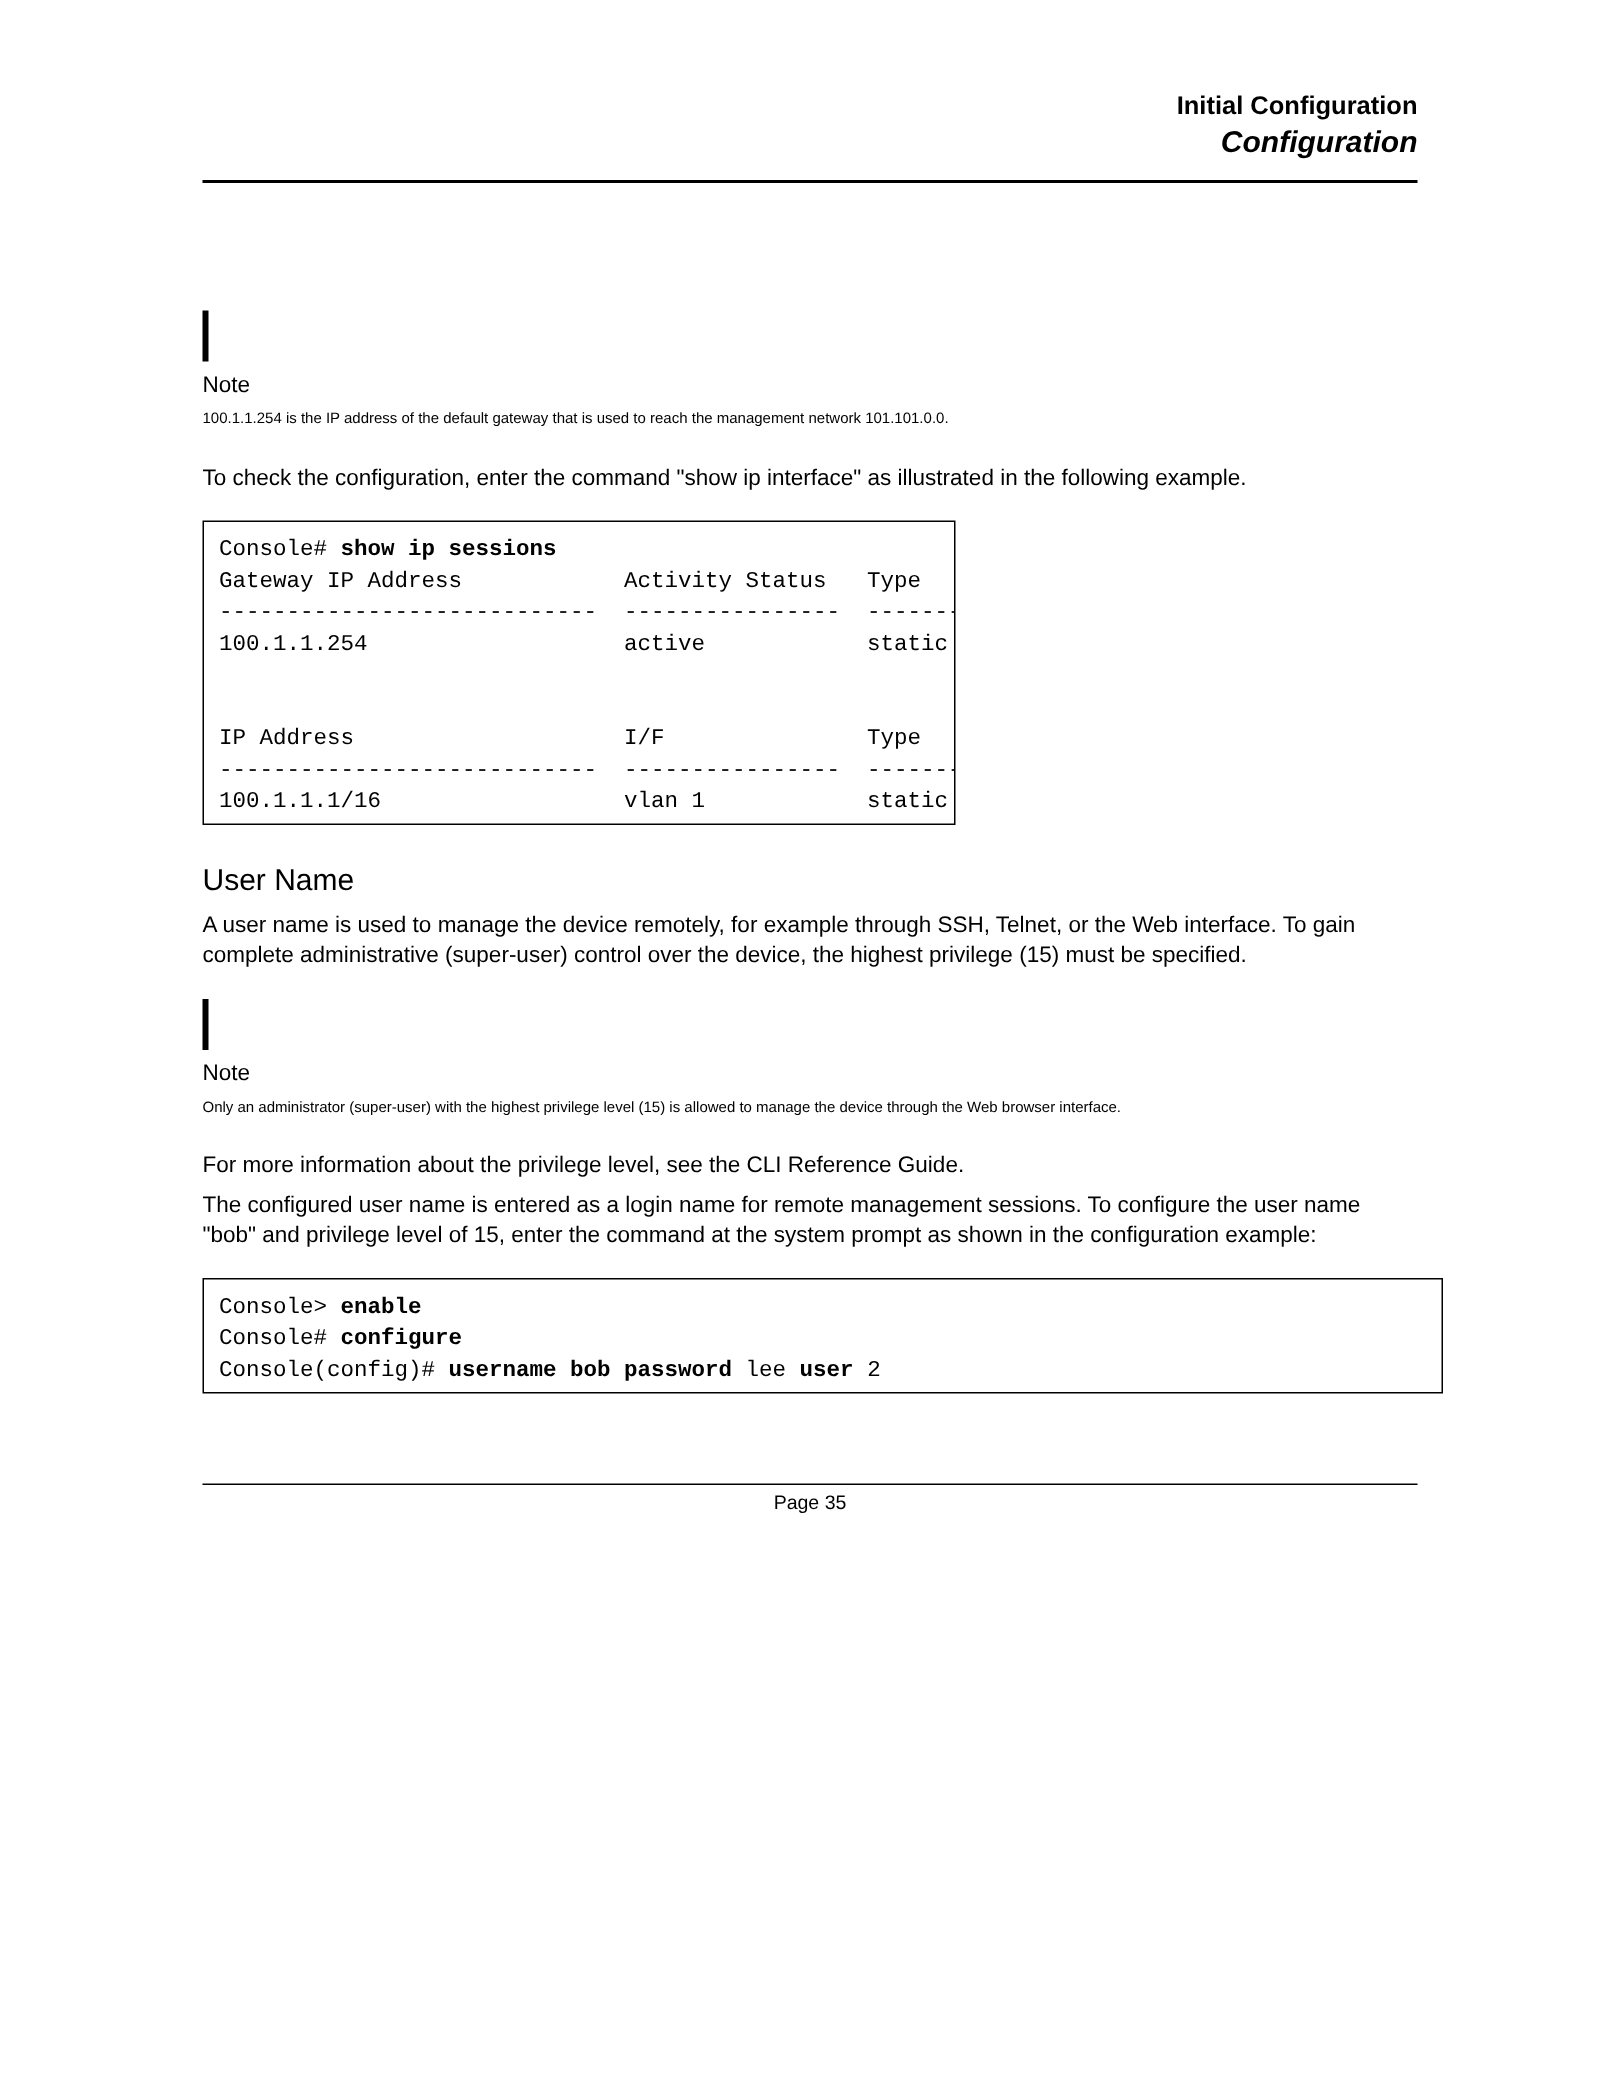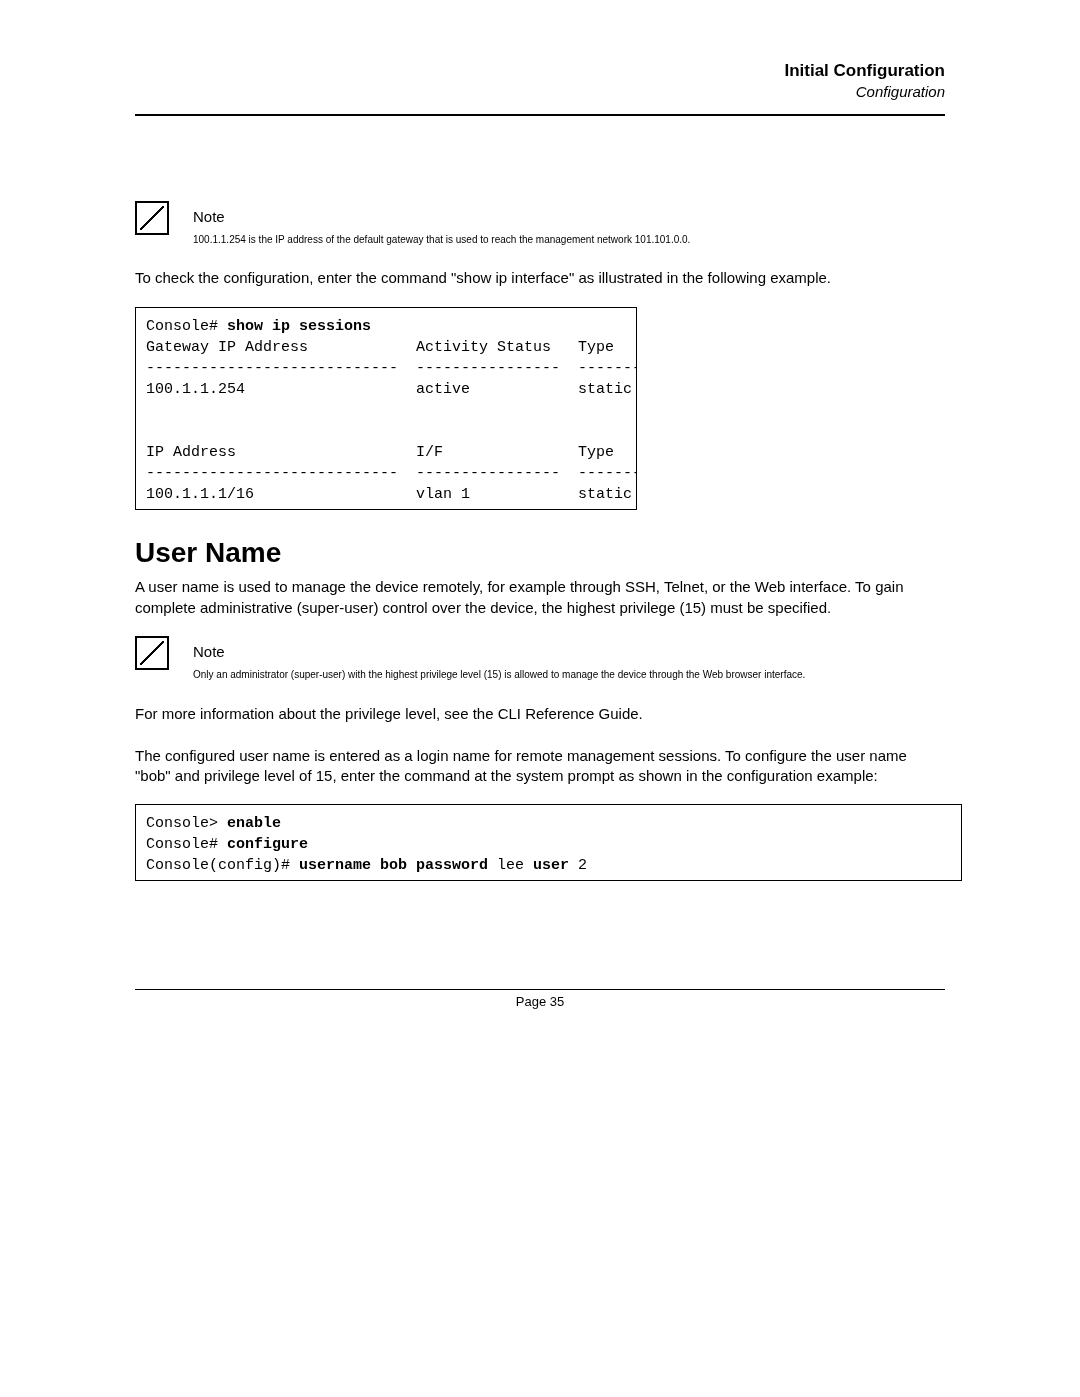"Configuration" .header-sub { font-size: 15px -> 20px; font-weight: normal -> bold }
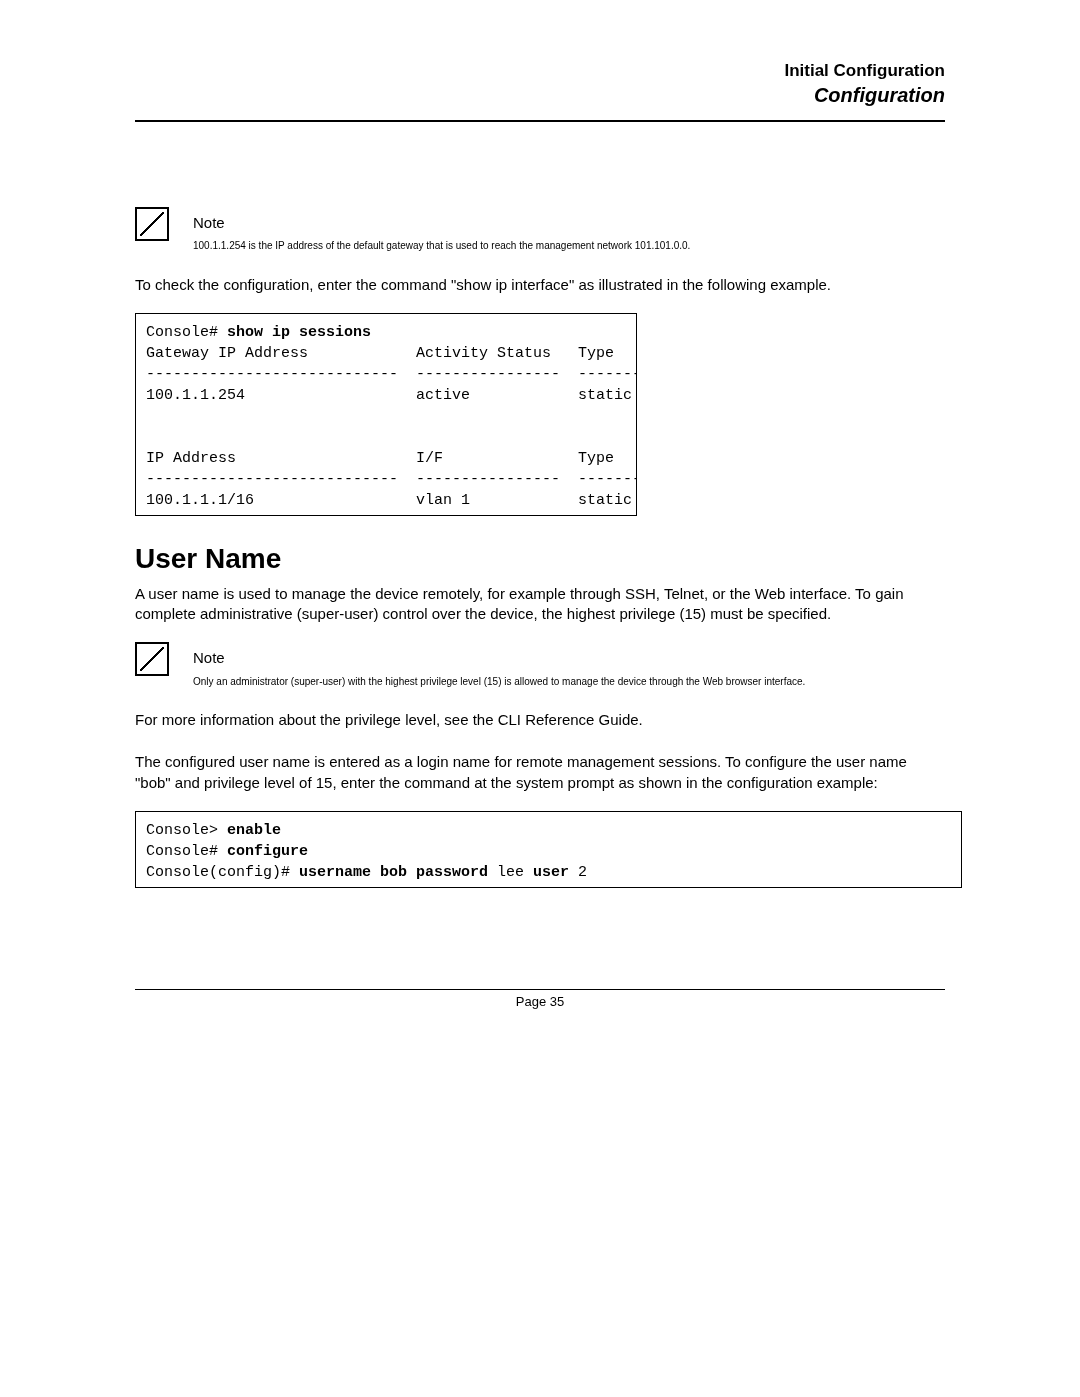"Note" .note-block { flex-direction: none -> column }
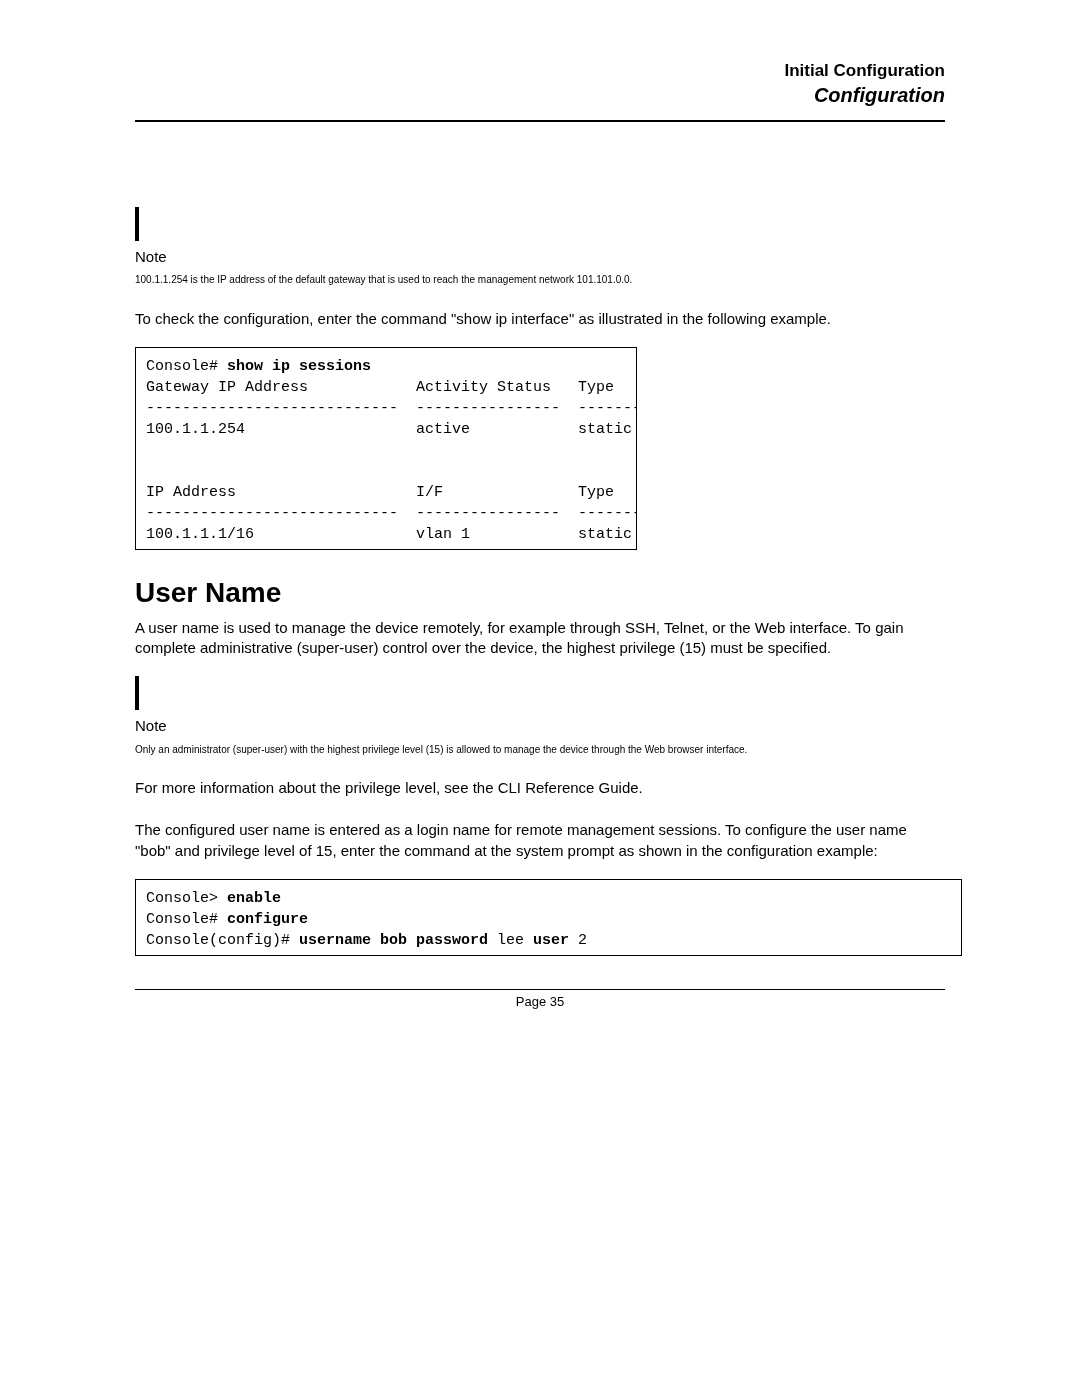"User Name" h2.section { font-size: 28px -> 20px; font-weight: bold -> normal }
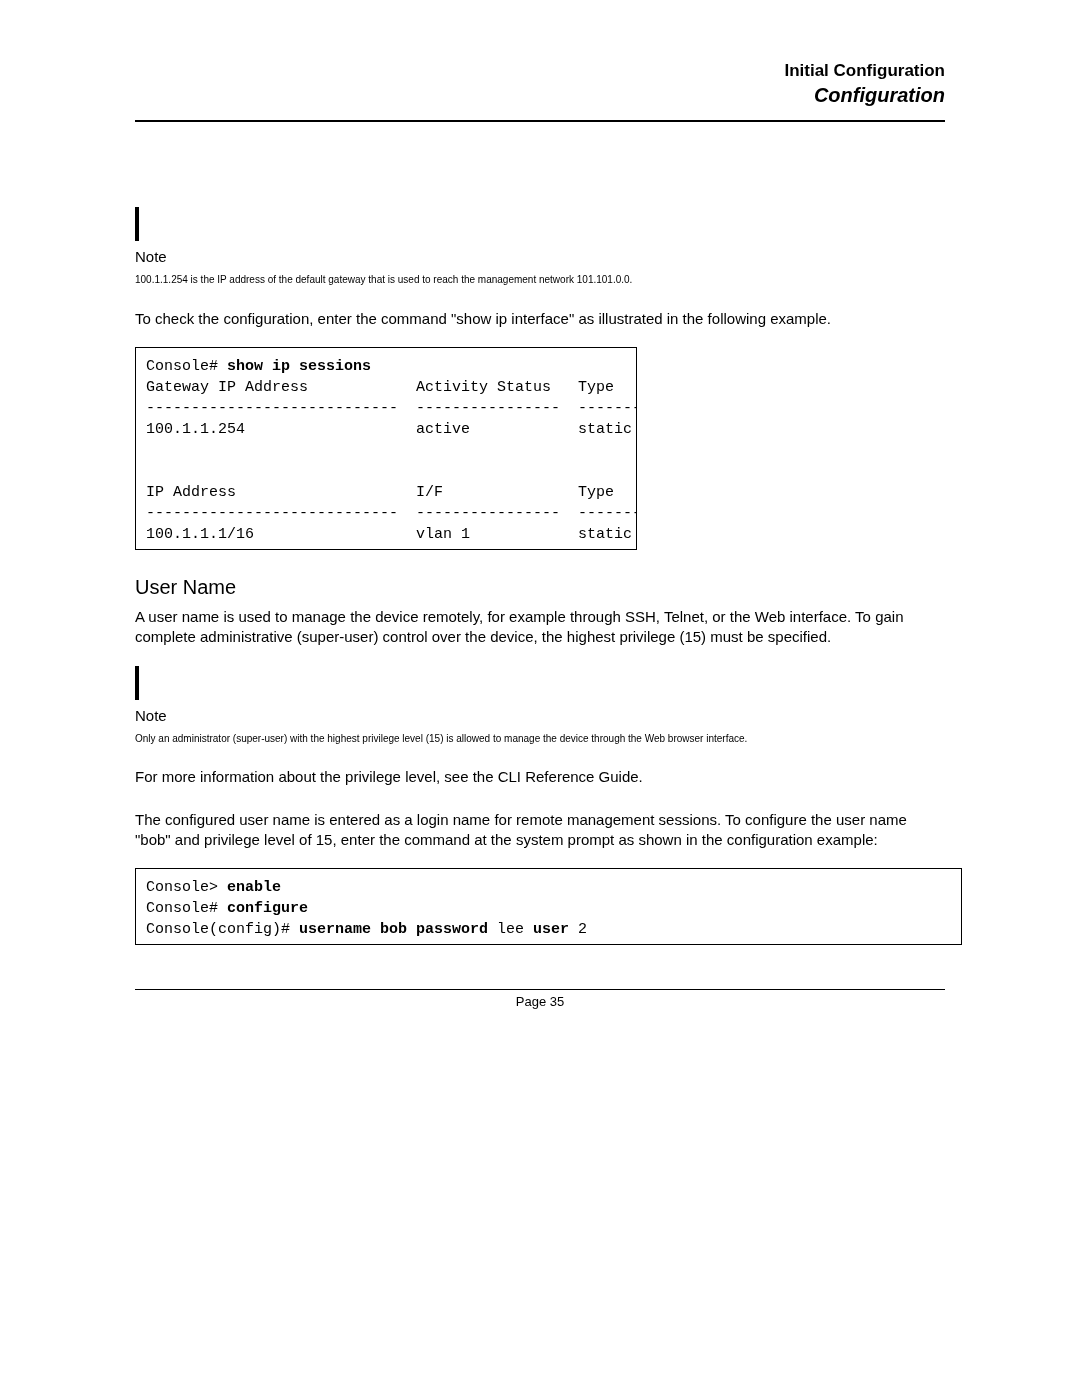"For more information about the" p.para { margin-bottom: 22px -> 6px }
